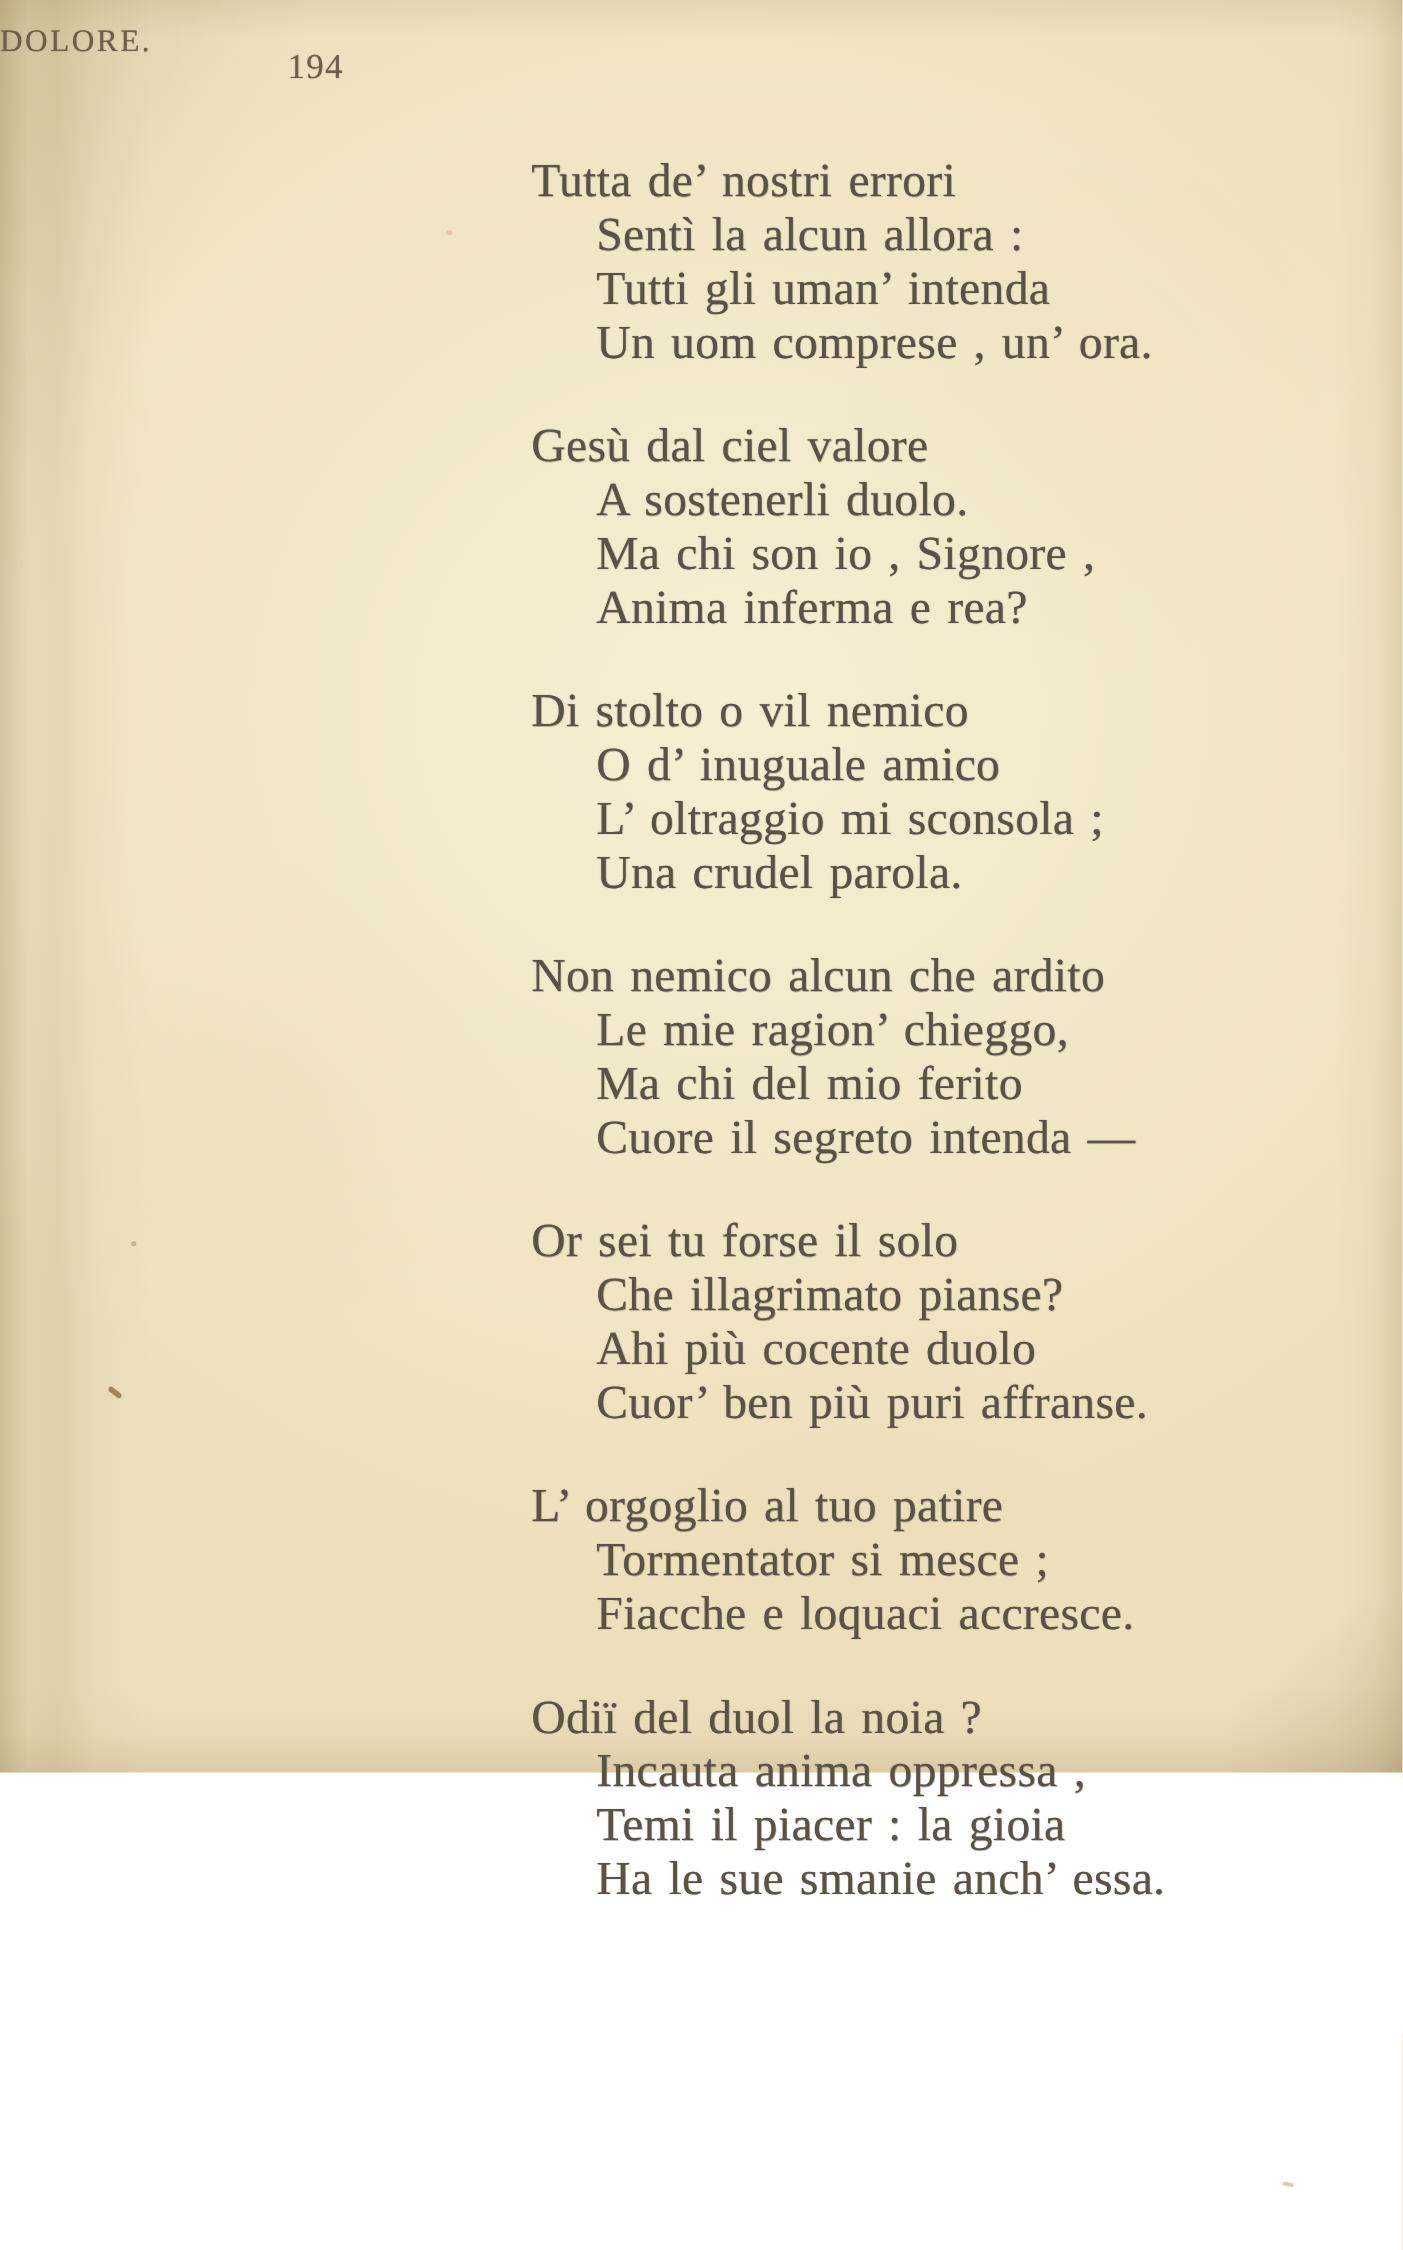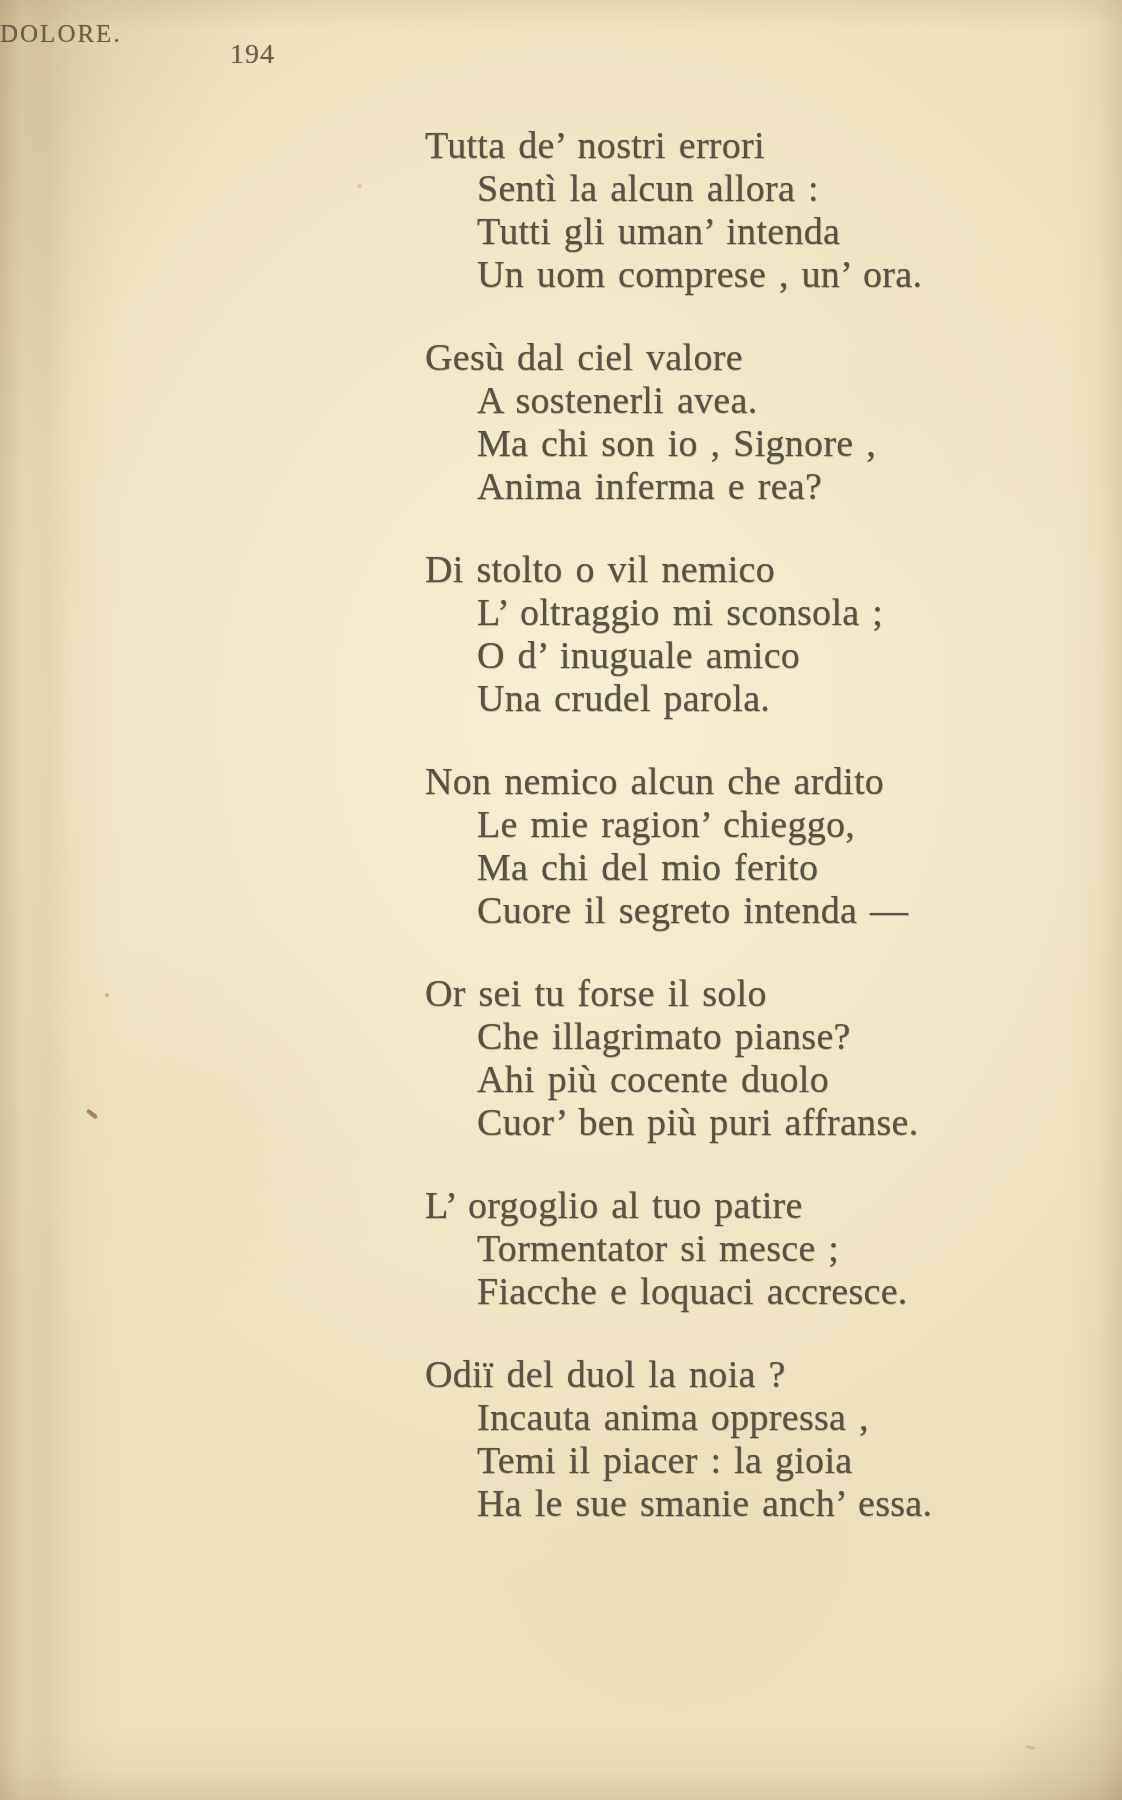"194" .page { height: 1800px -> 1418px }
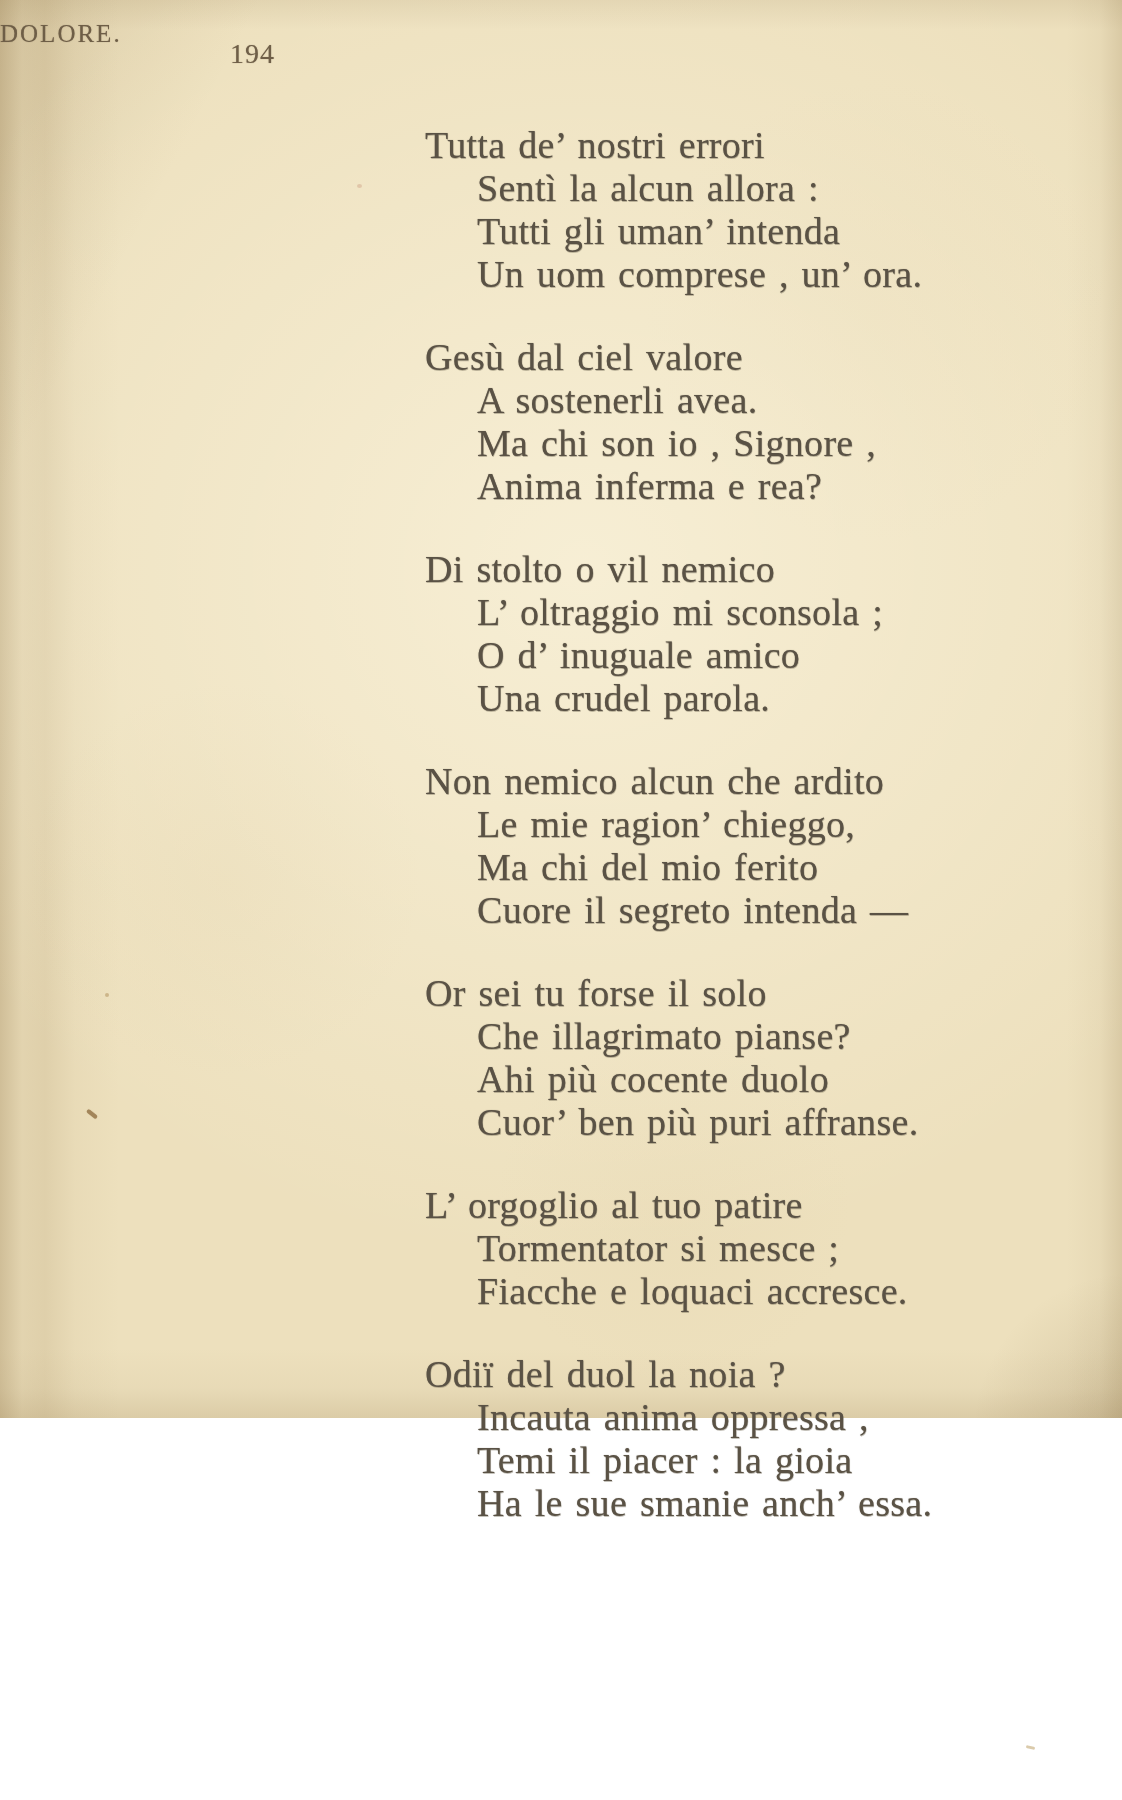"A sostenerli avea." div.line { text: avea -> duolo }
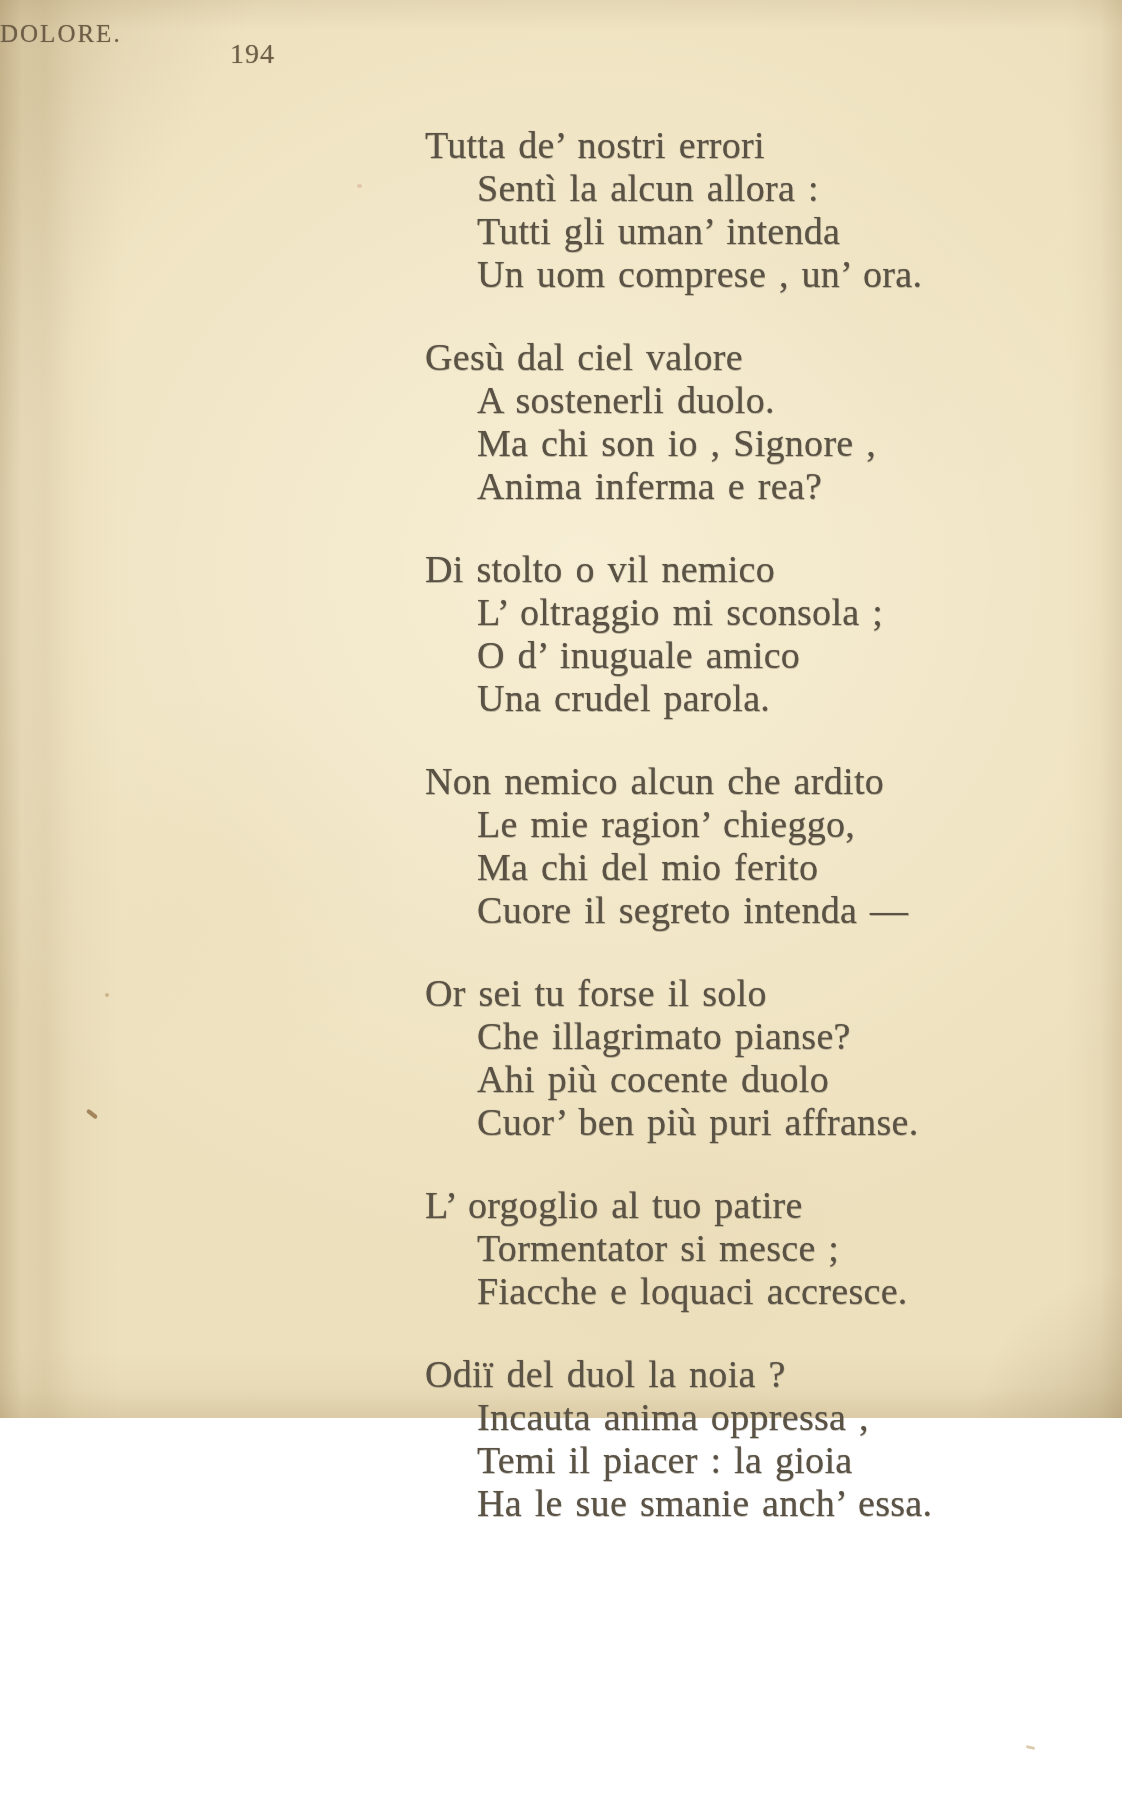"L’ oltraggio mi sconsola ;" div.line { order: before "O d’ inuguale amico" -> after "O d’ inuguale amico" }
